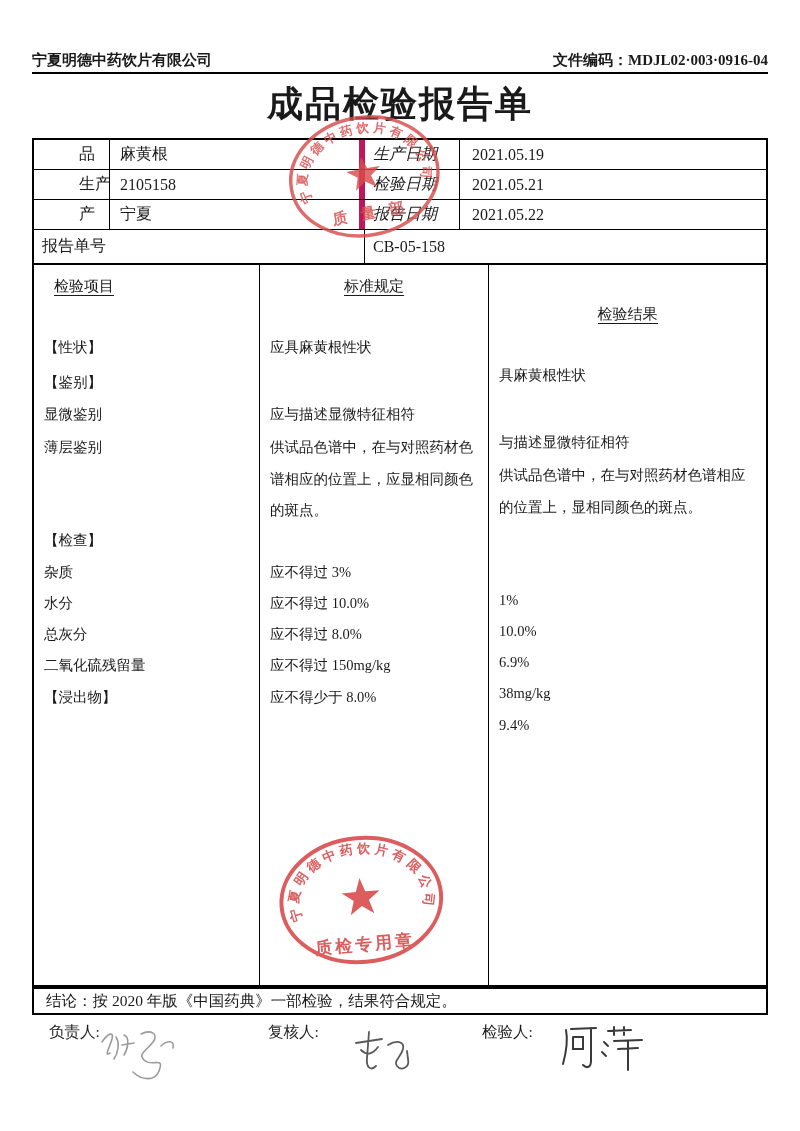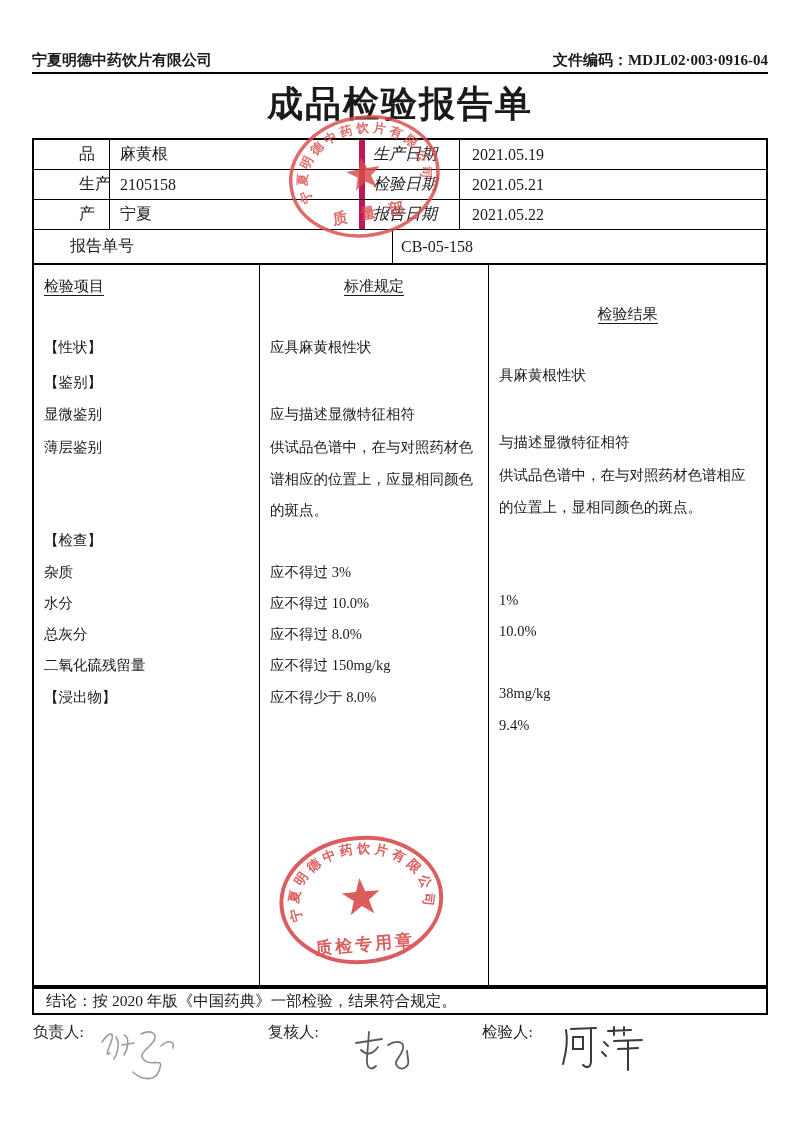"报告单号" .irow:last-child { margin-left: 28px -> none }
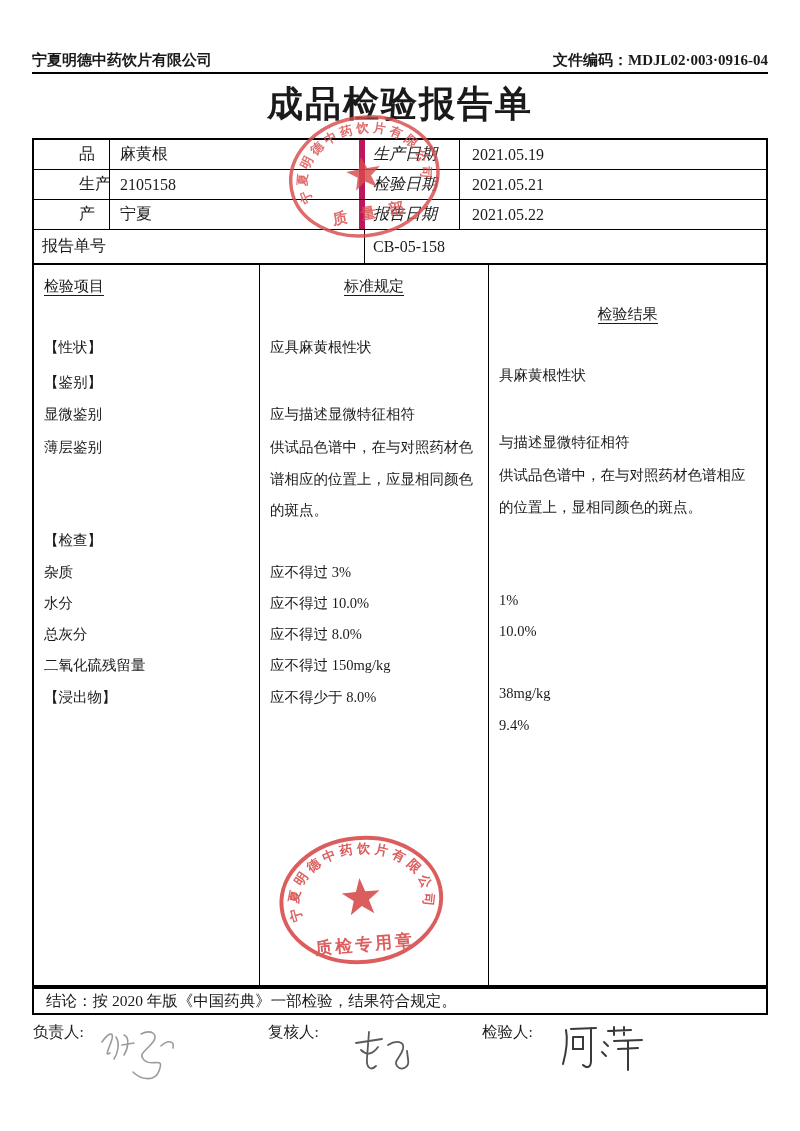"检验项目" .col-item .col-head { padding-left: 10px -> 20px }
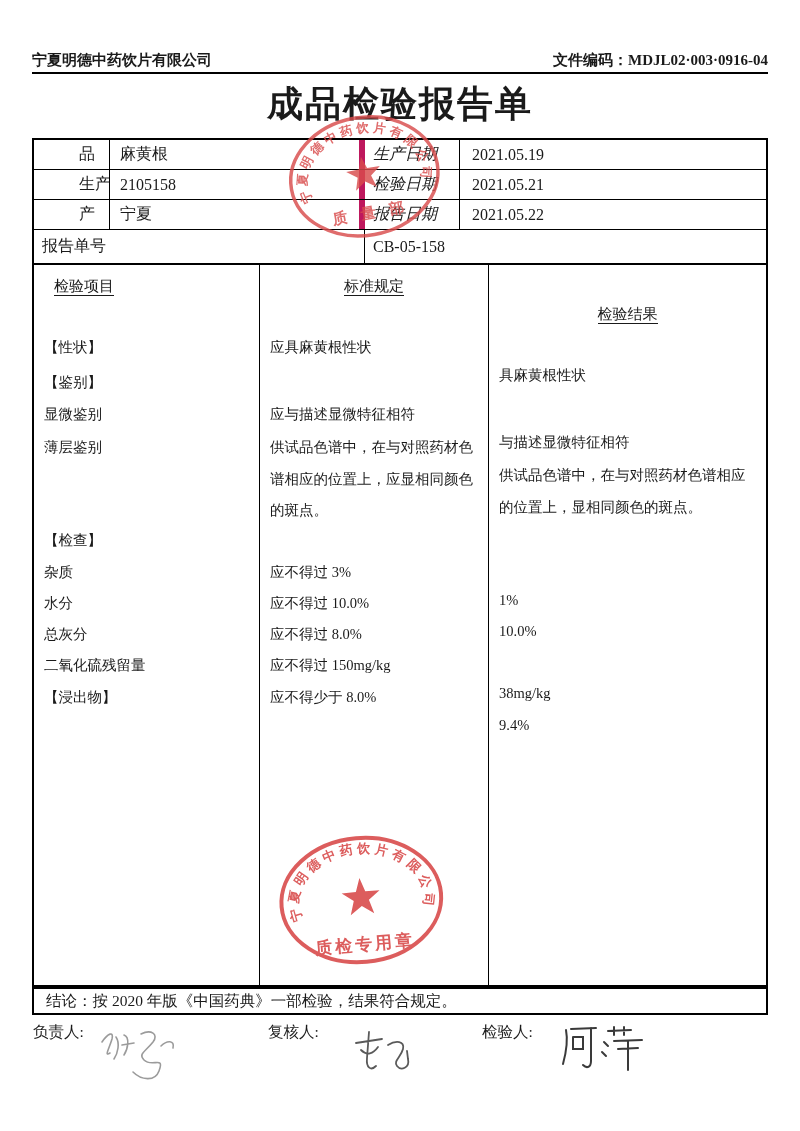"6.9%" div.cell { html: none -> <div>6.9%</div> }
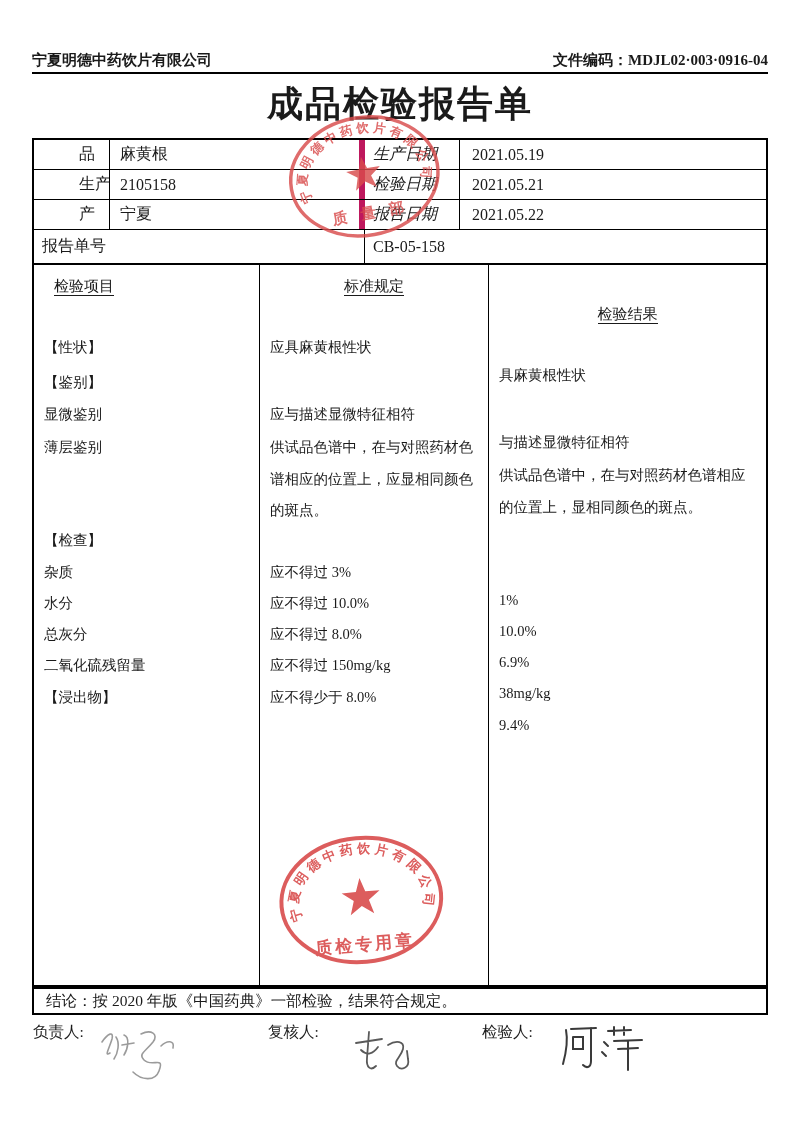"负责人:" span.sign-label { left: 1px -> 17px }
